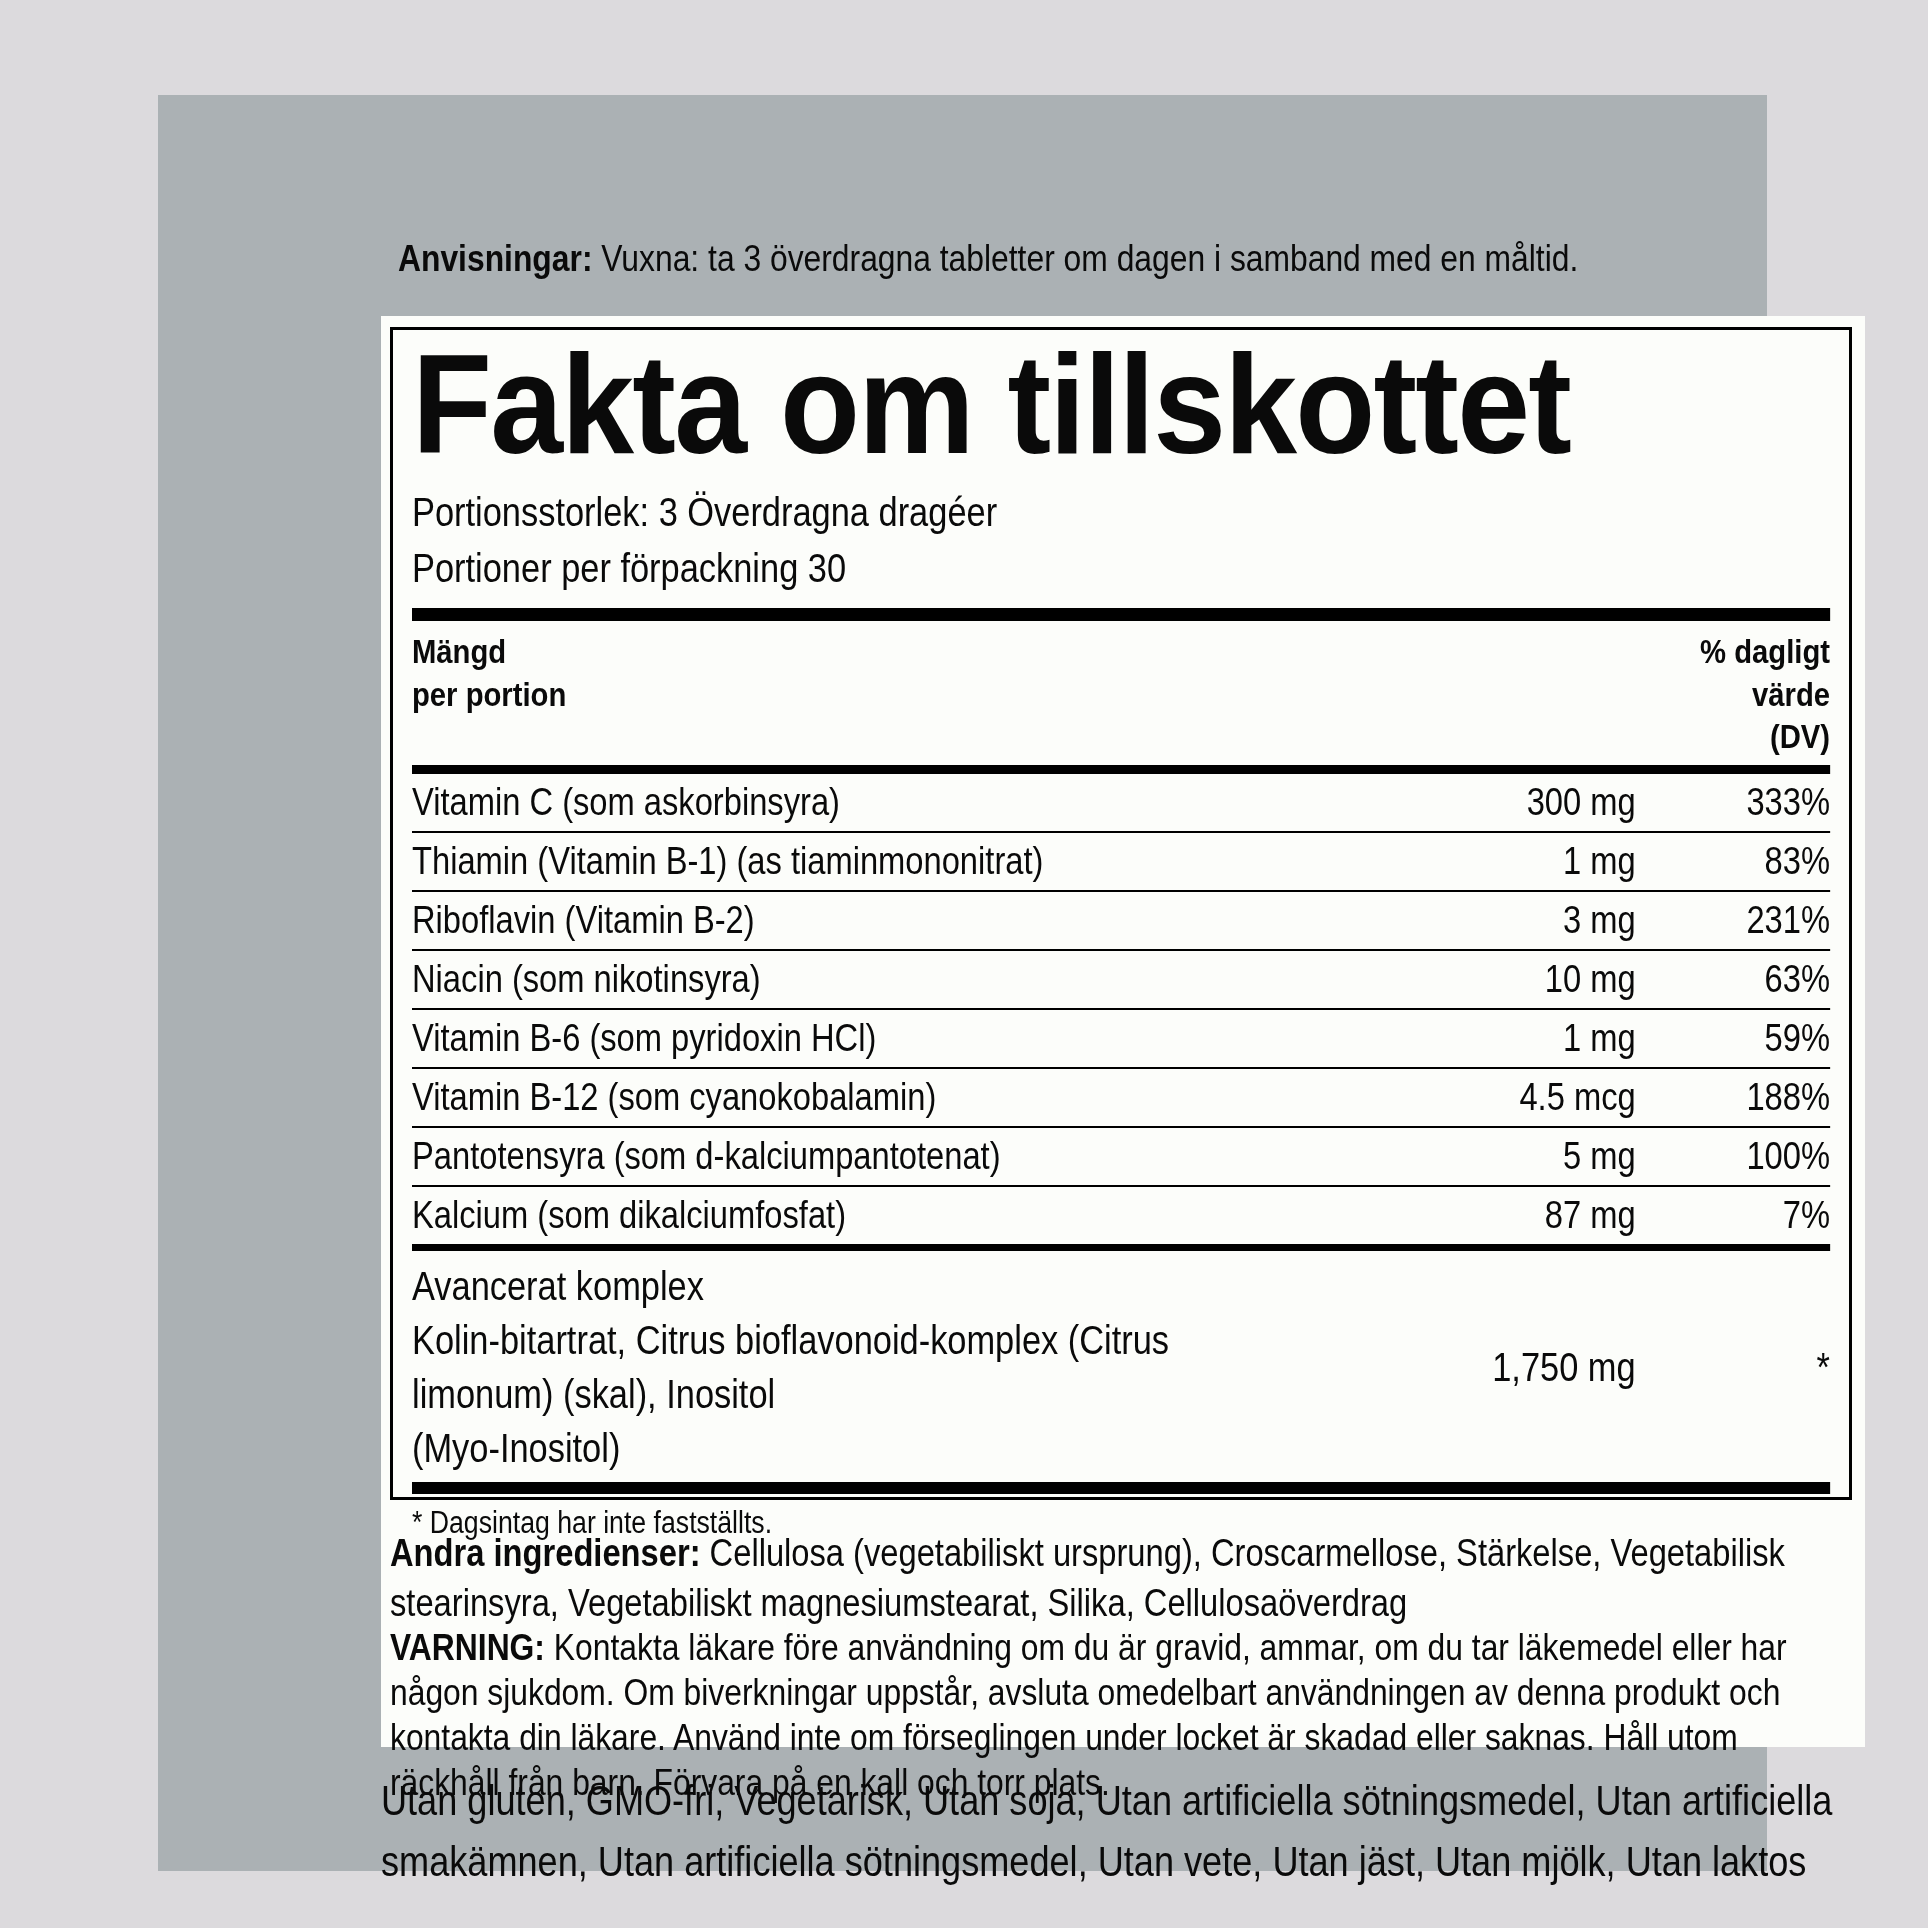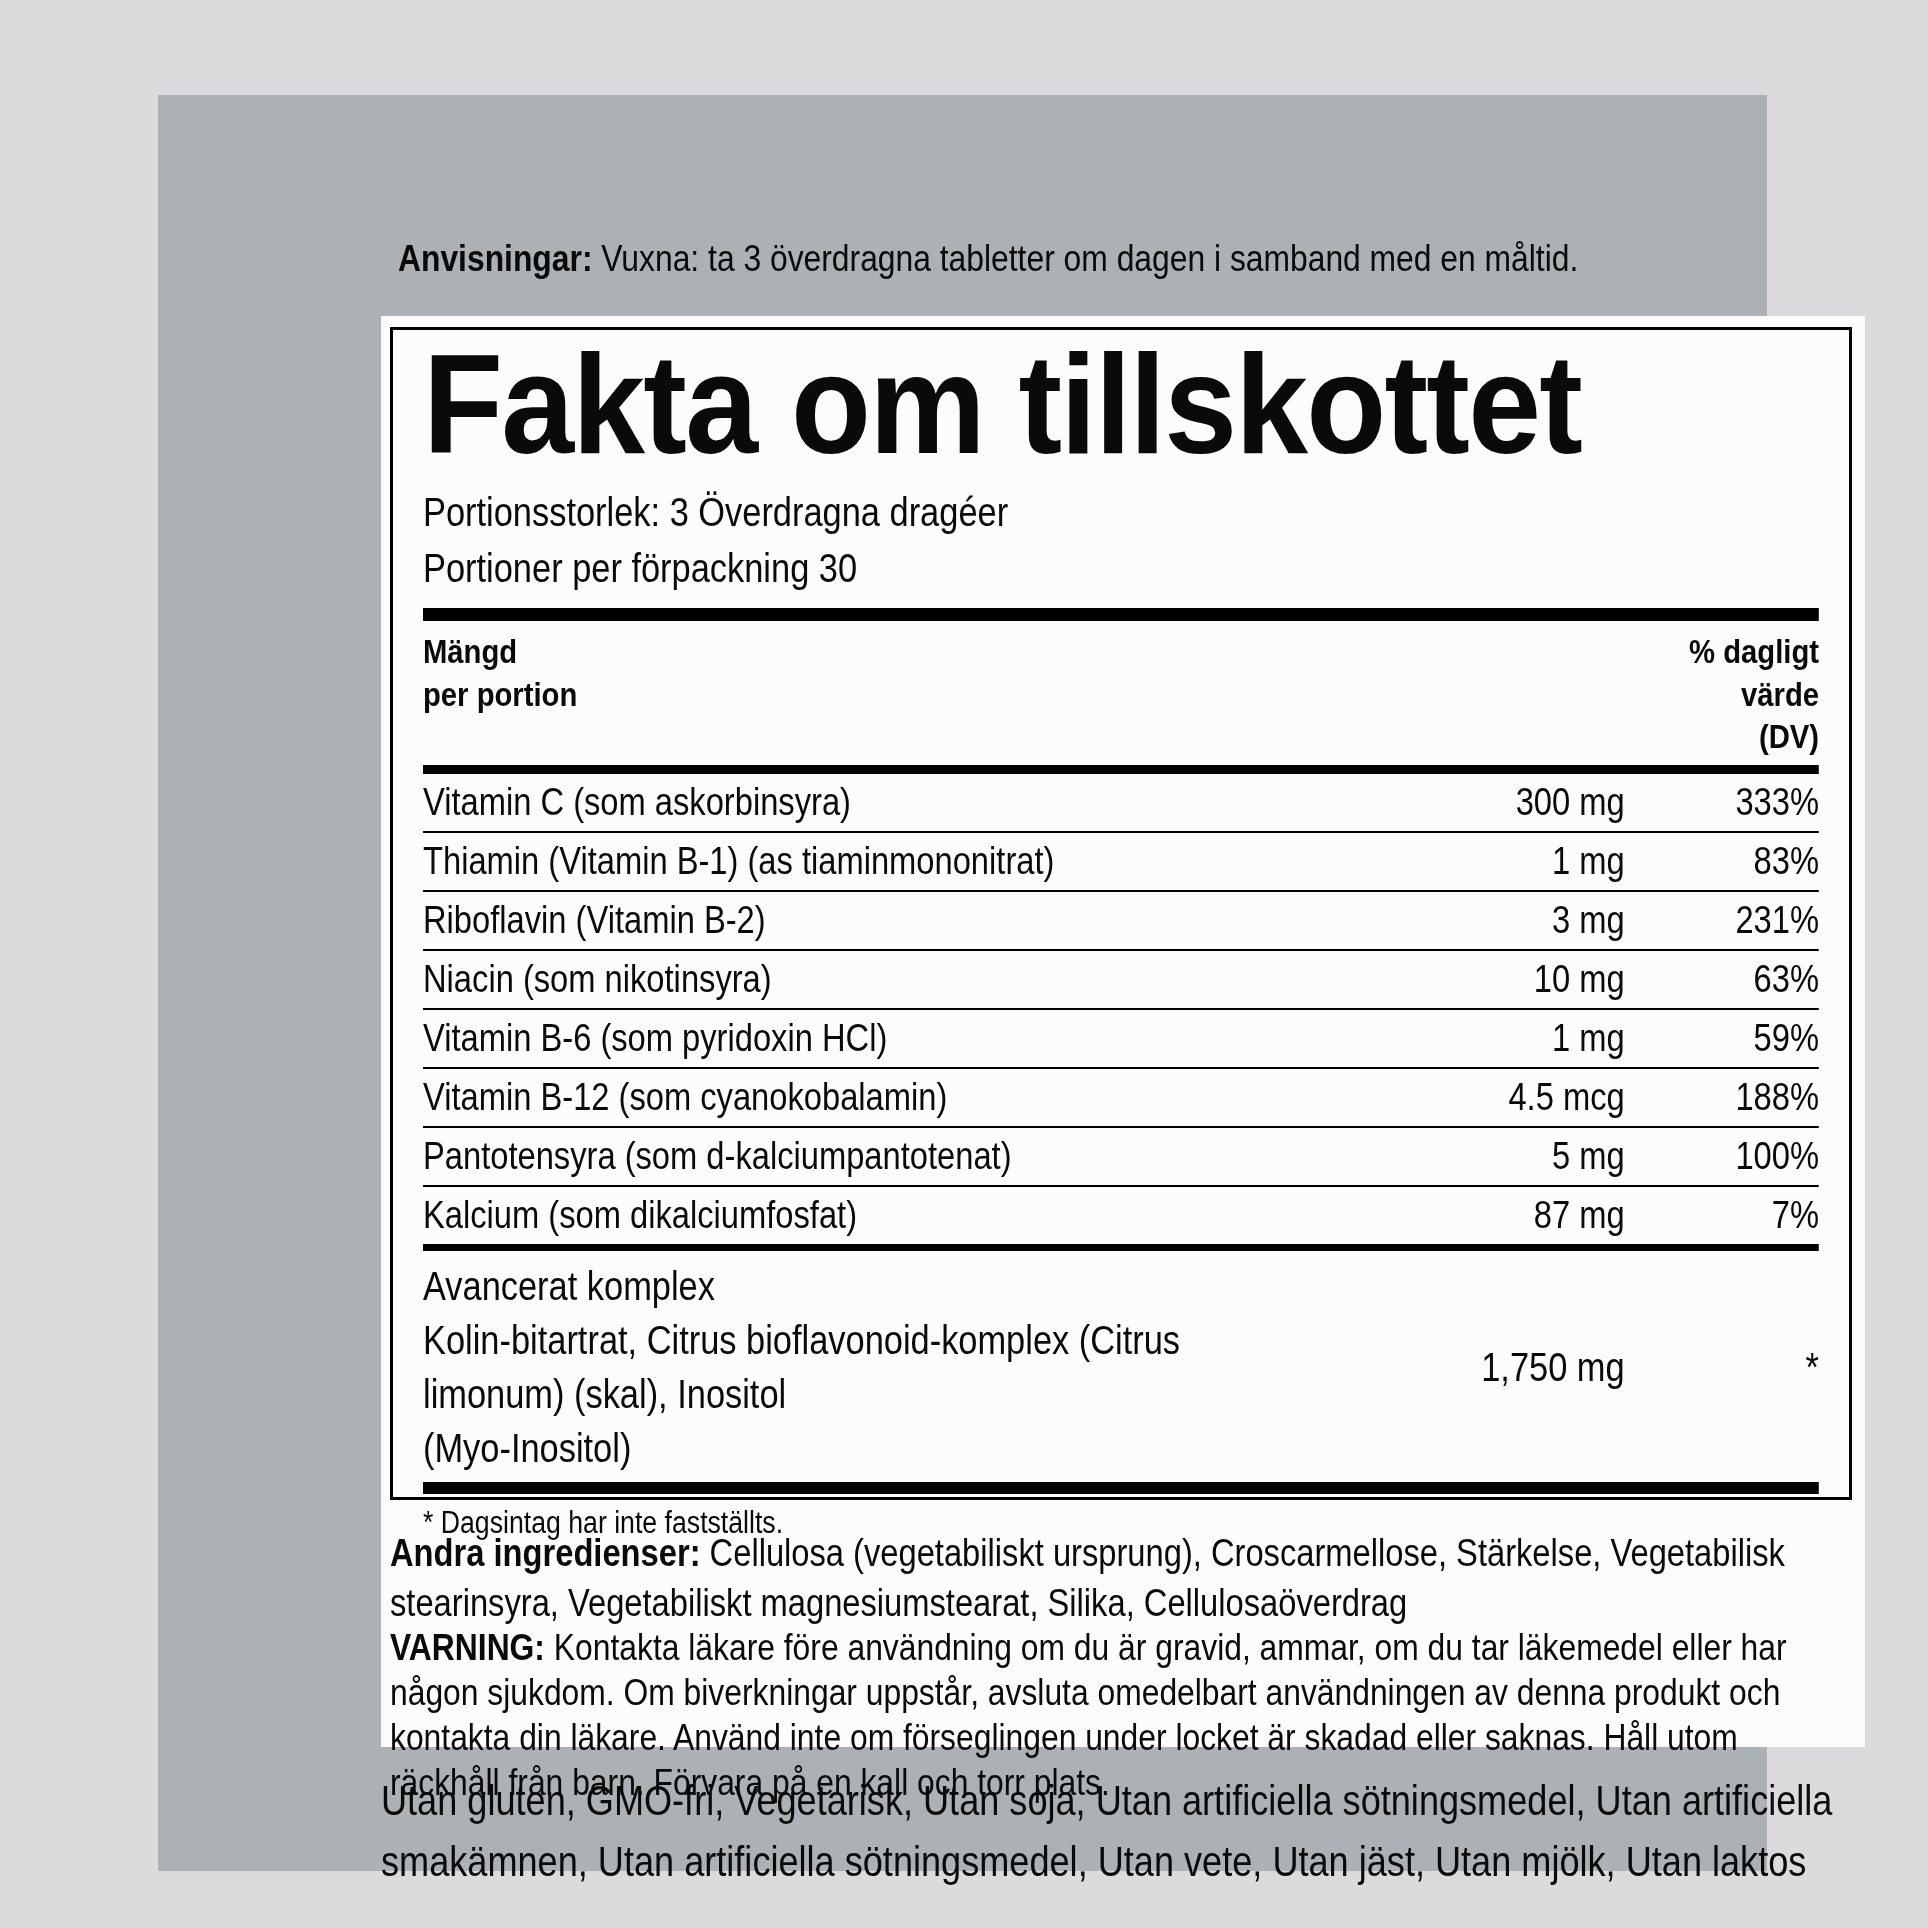"Fakta om tillskottet" .facts-box { padding: 0 30px -> 0 19px }
